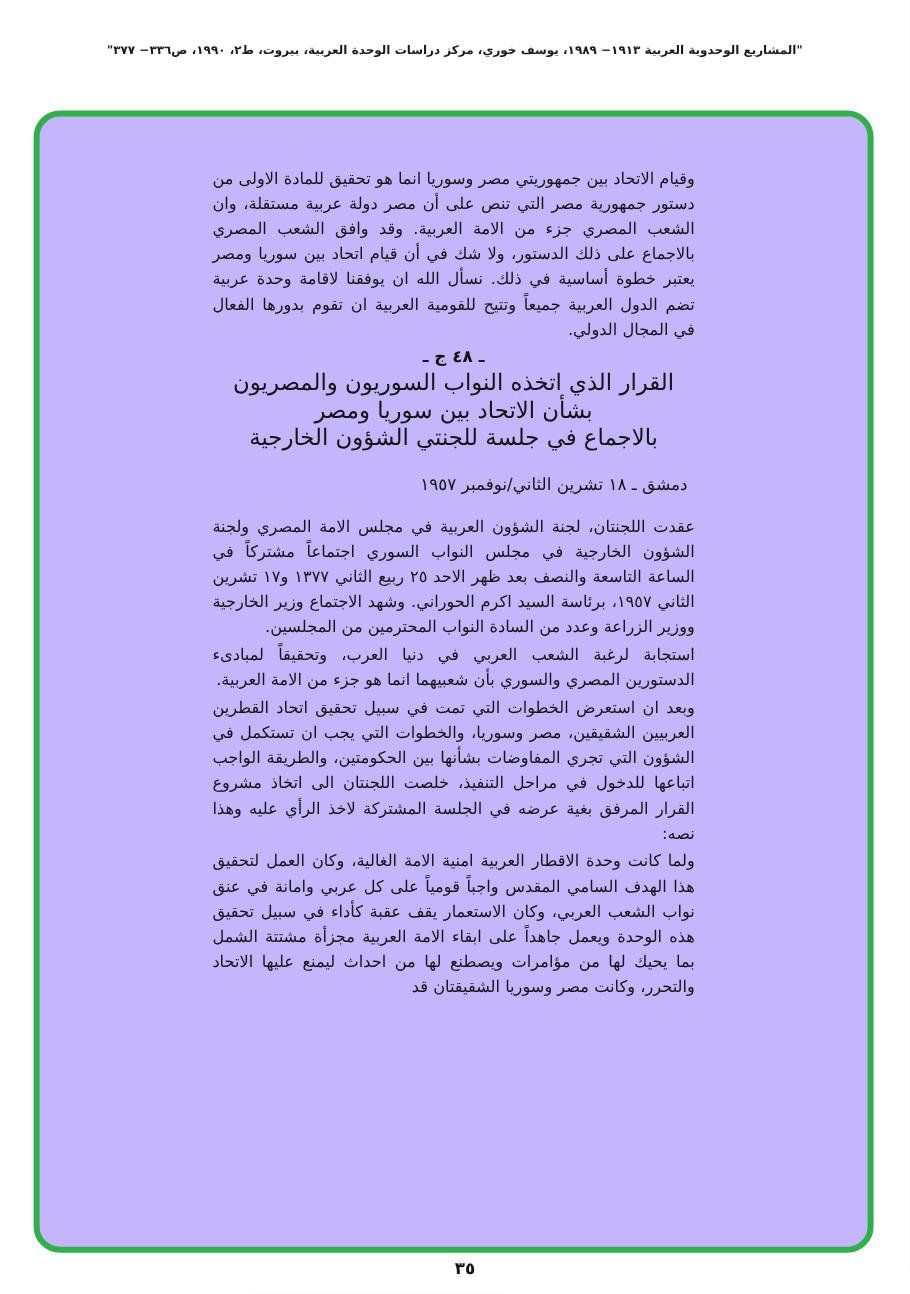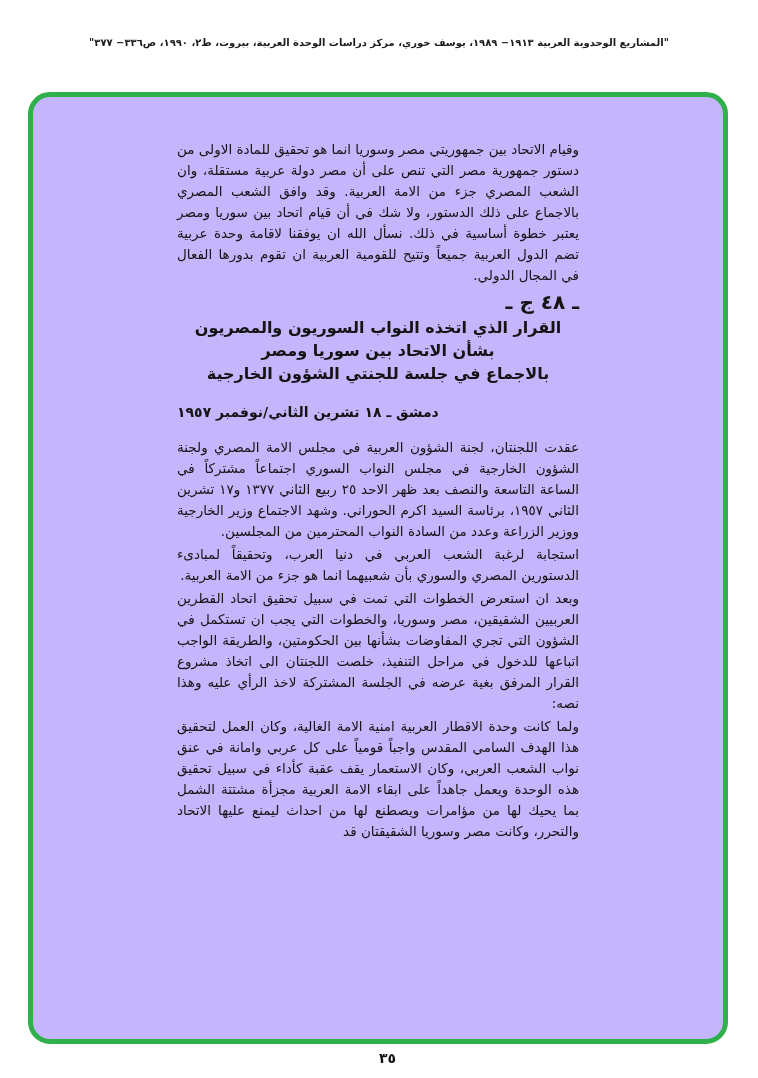"ـ ٤٨ ج ـ" .marker { font-size: 20px -> 14px; text-align: none -> center }
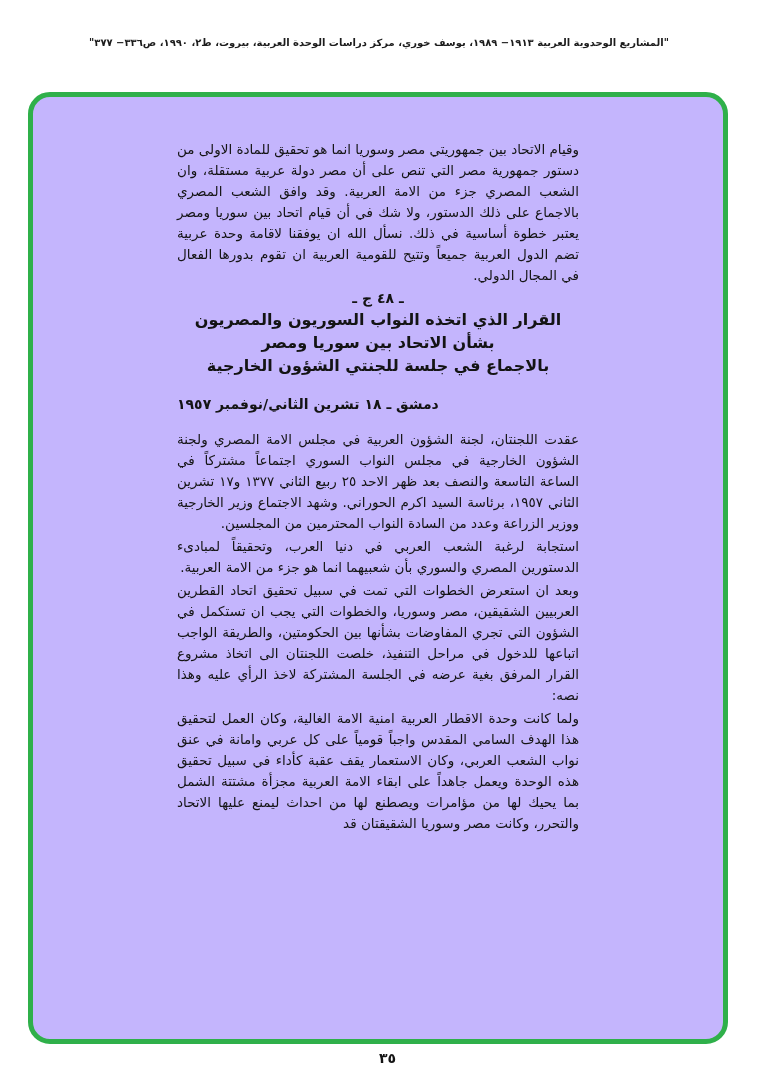"القرار الذي اتخذه النواب السوريون" .heading { font-size: 16px -> 19px; font-weight: bold -> normal }
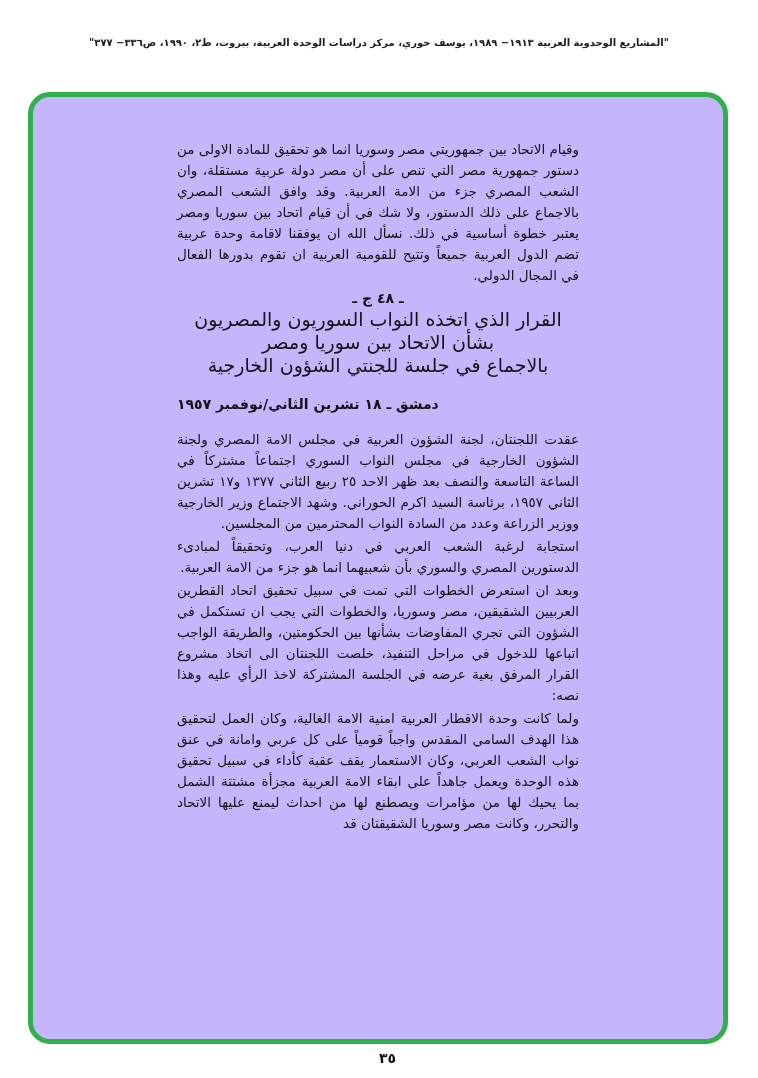"دمشق ـ ١٨ تشرين الثاني/نوفمبر" .dateline { font-weight: bold -> normal; text-align: left -> right }
